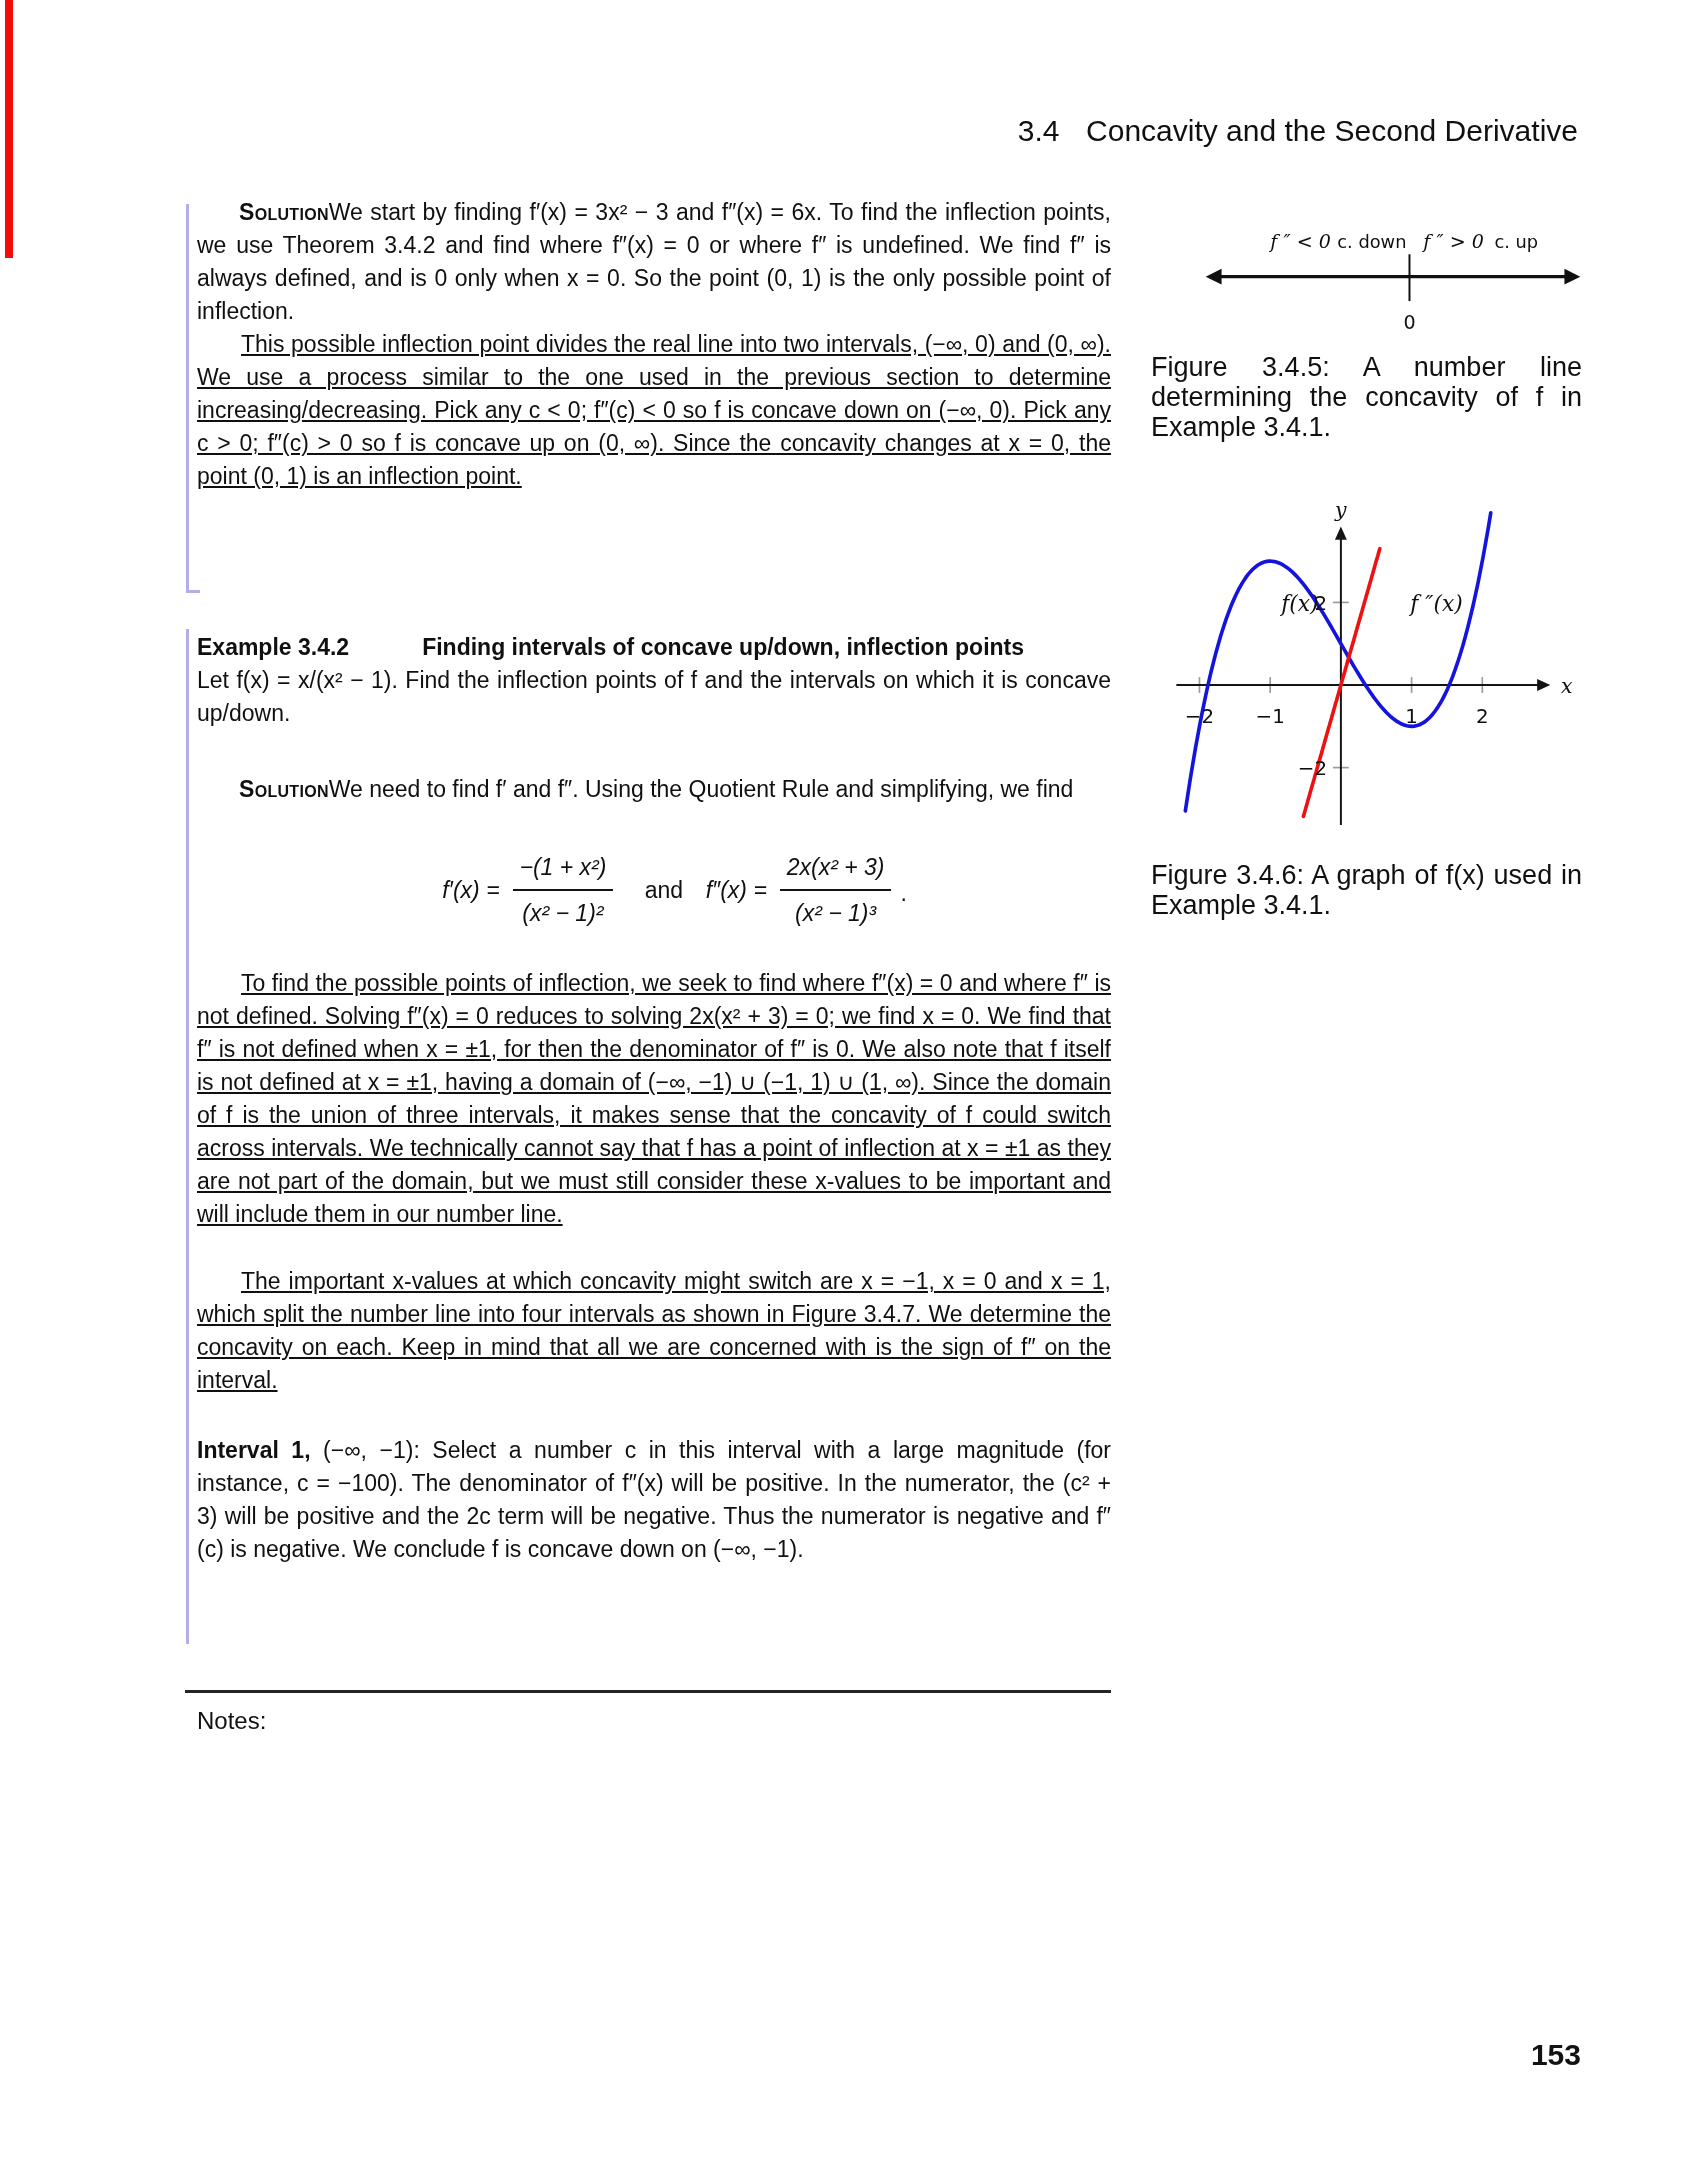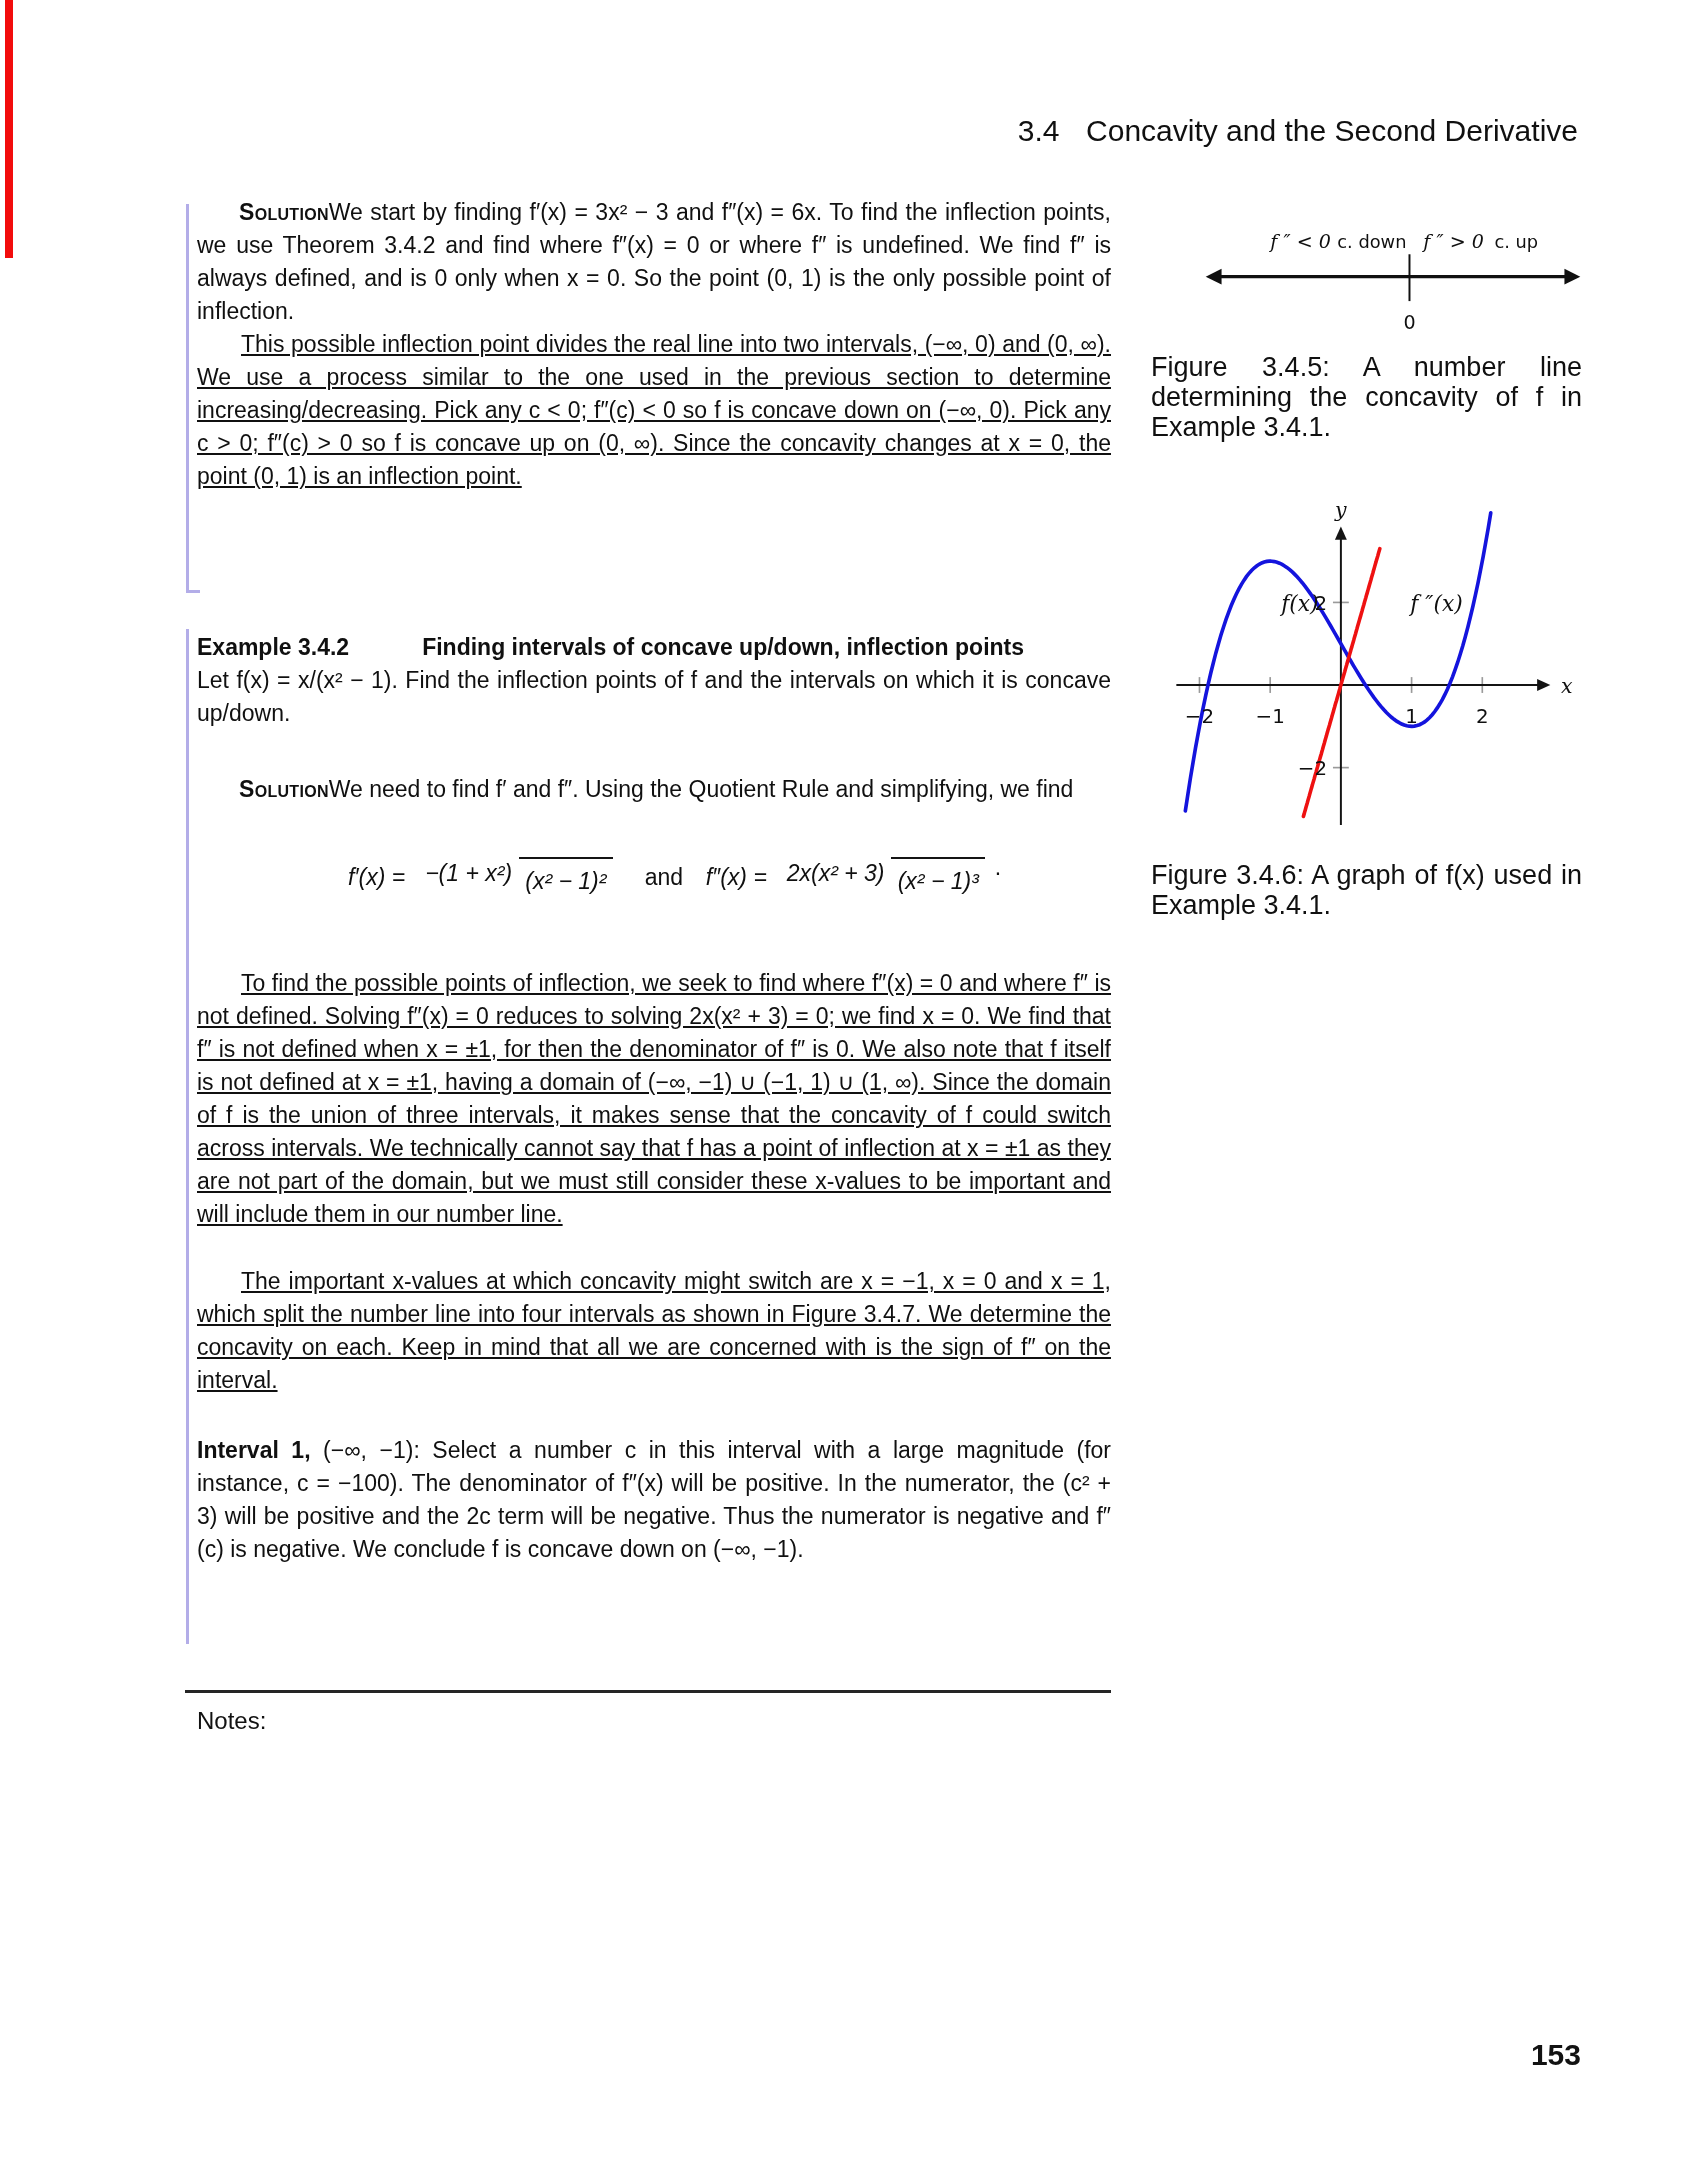"−(1 + x²)" .frac { flex-direction: row -> column }
